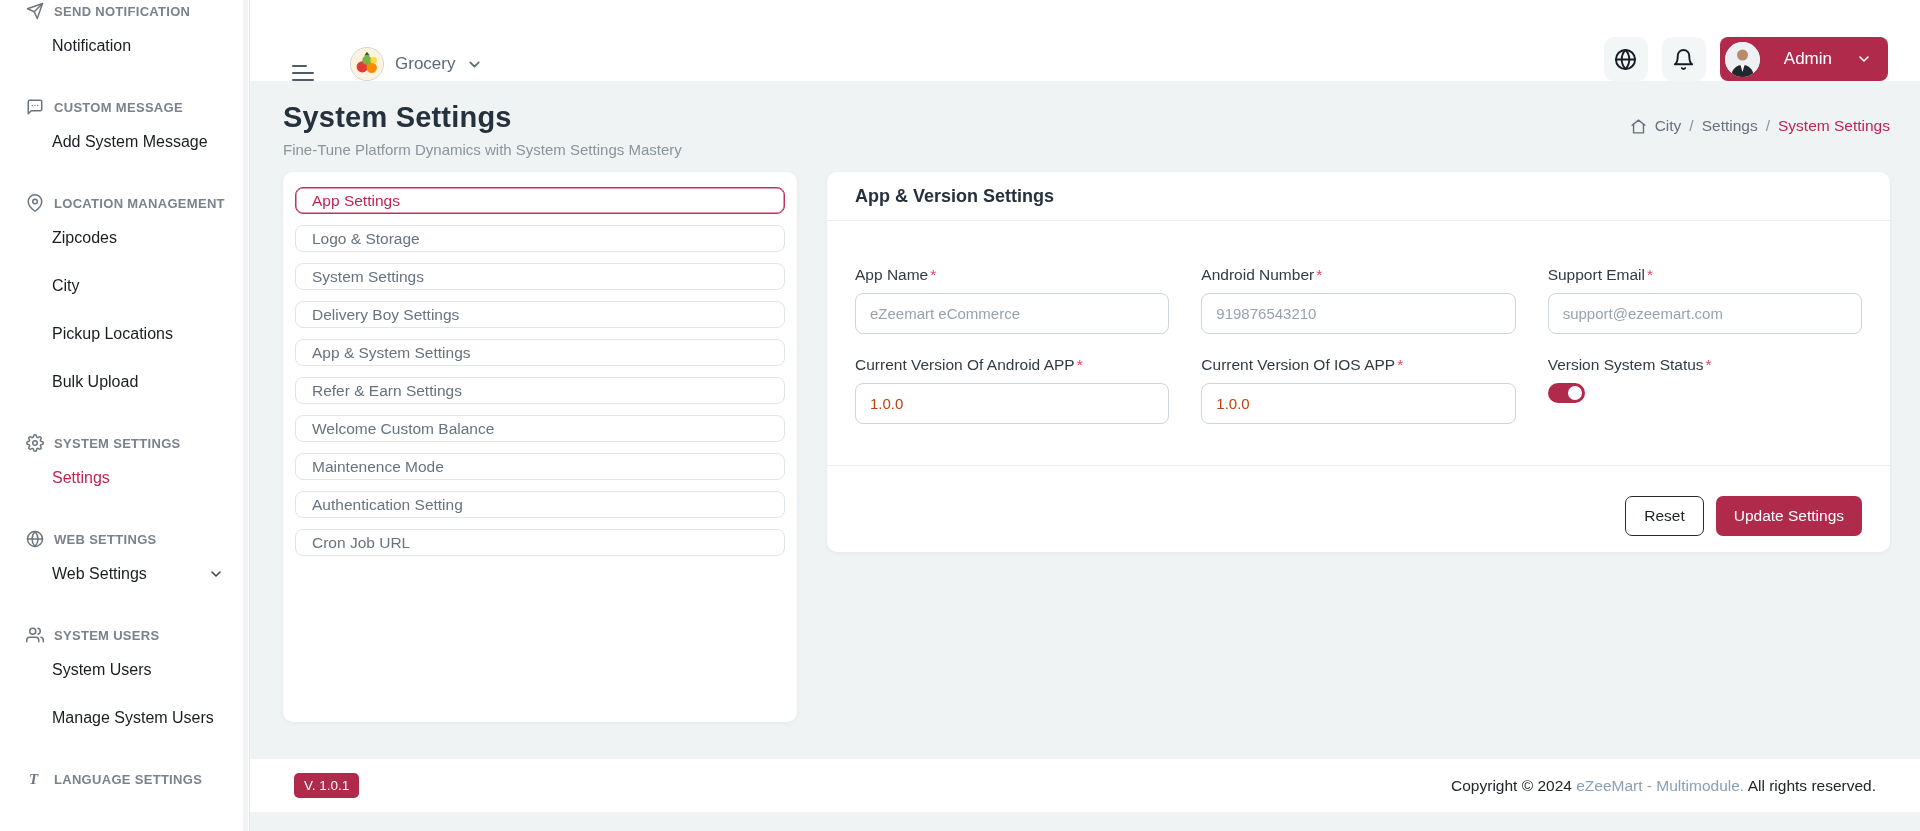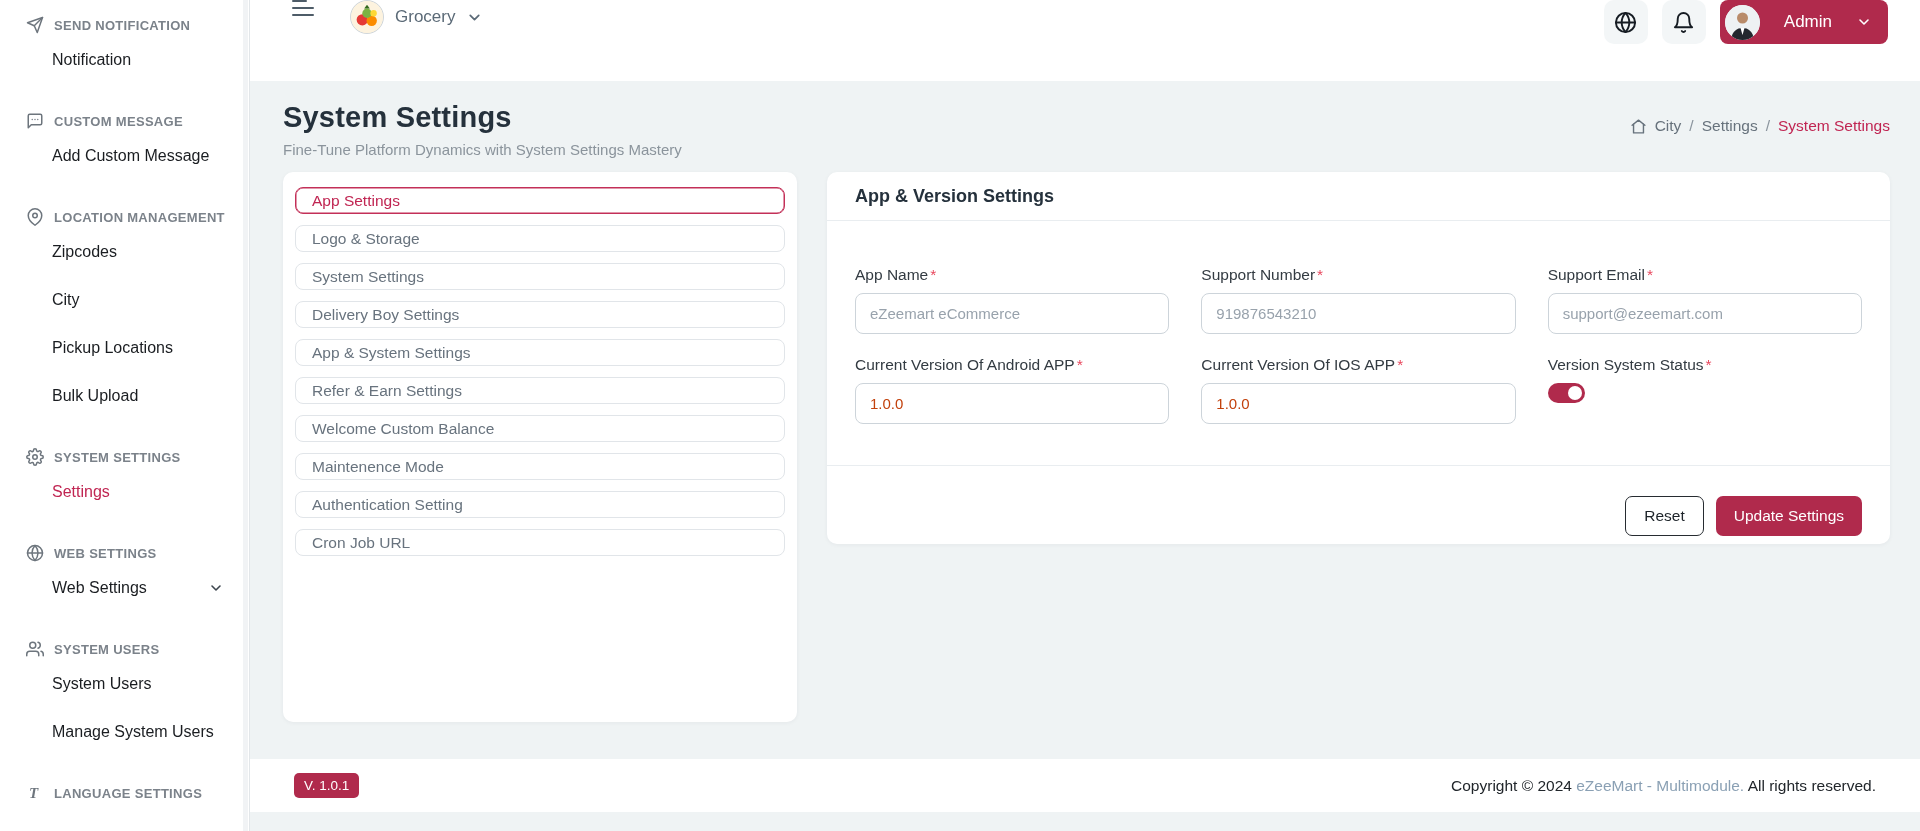"SEND NOTIFICATION" .sidebar { padding-top: 14px -> none }
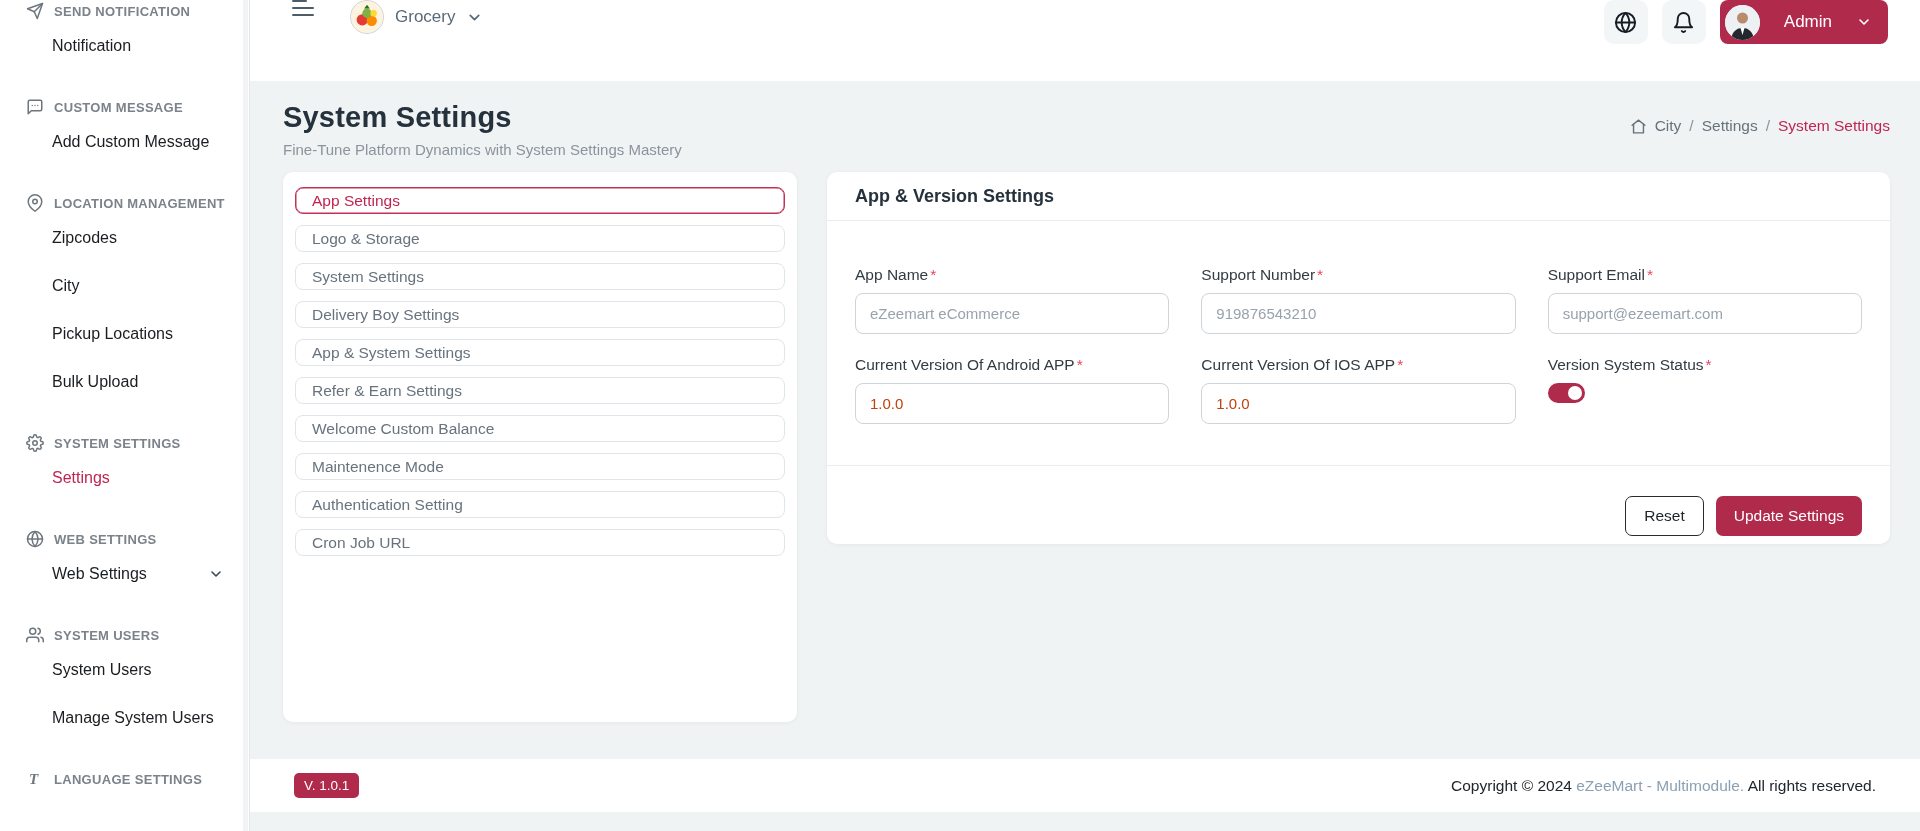"Grocery" .topbar { align-items: flex-start -> flex-end; padding: 0 32px 8px 42px -> 0 32px 0 42px }
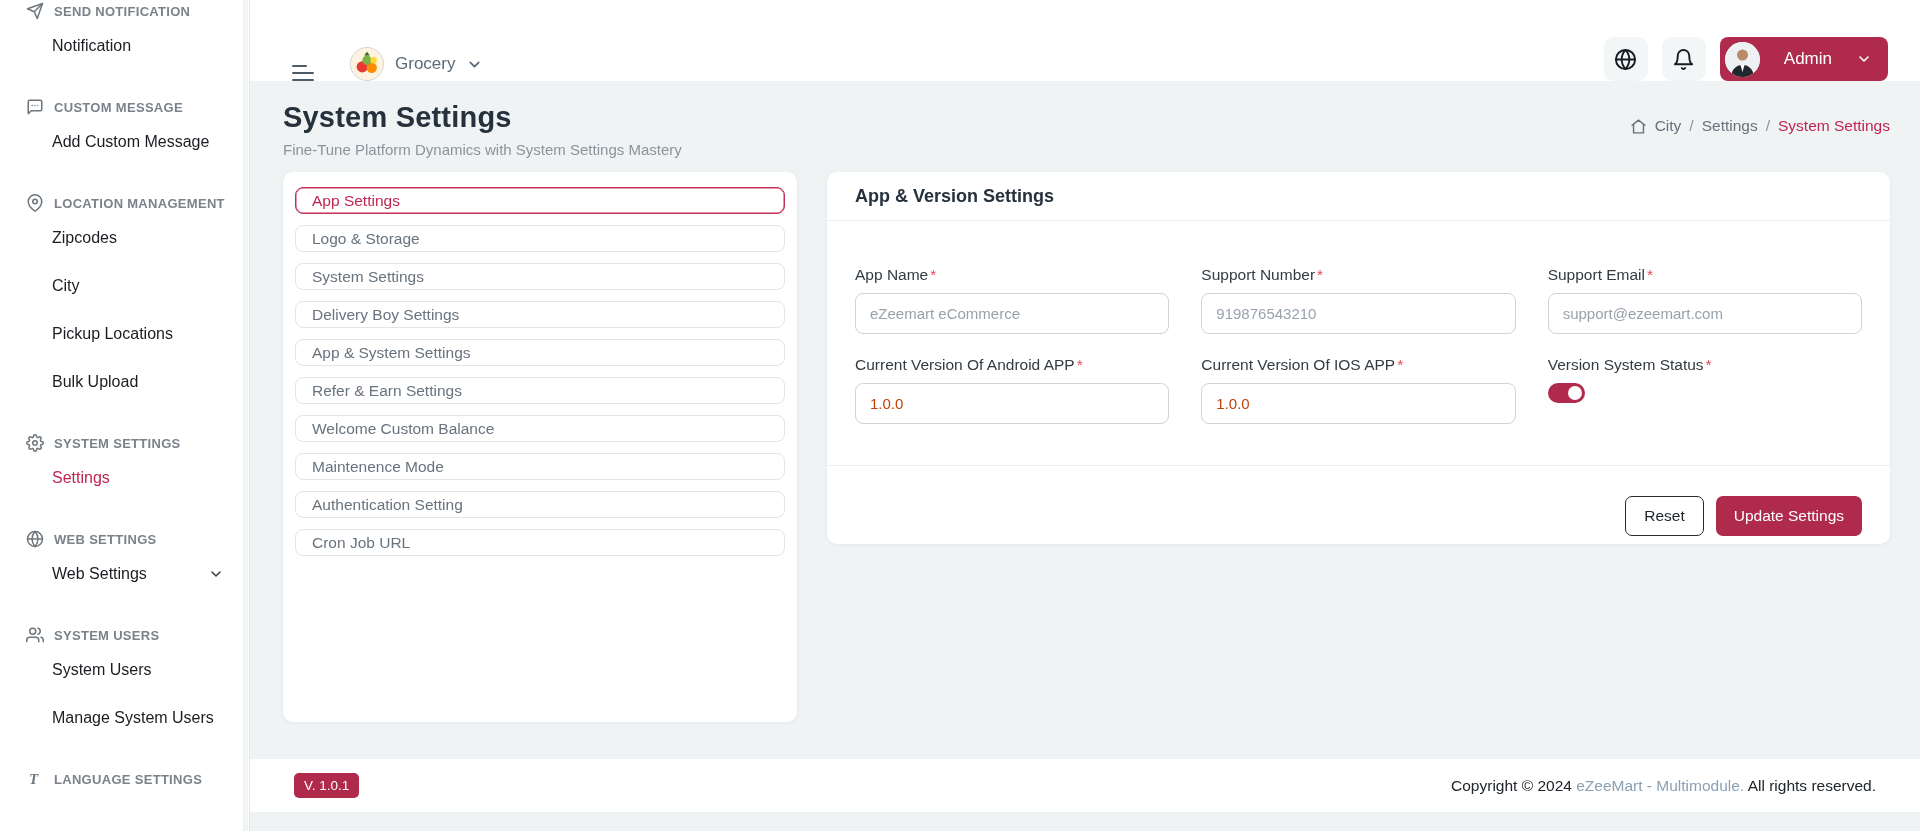"Add Custom Message" span { text: Custom -> System }
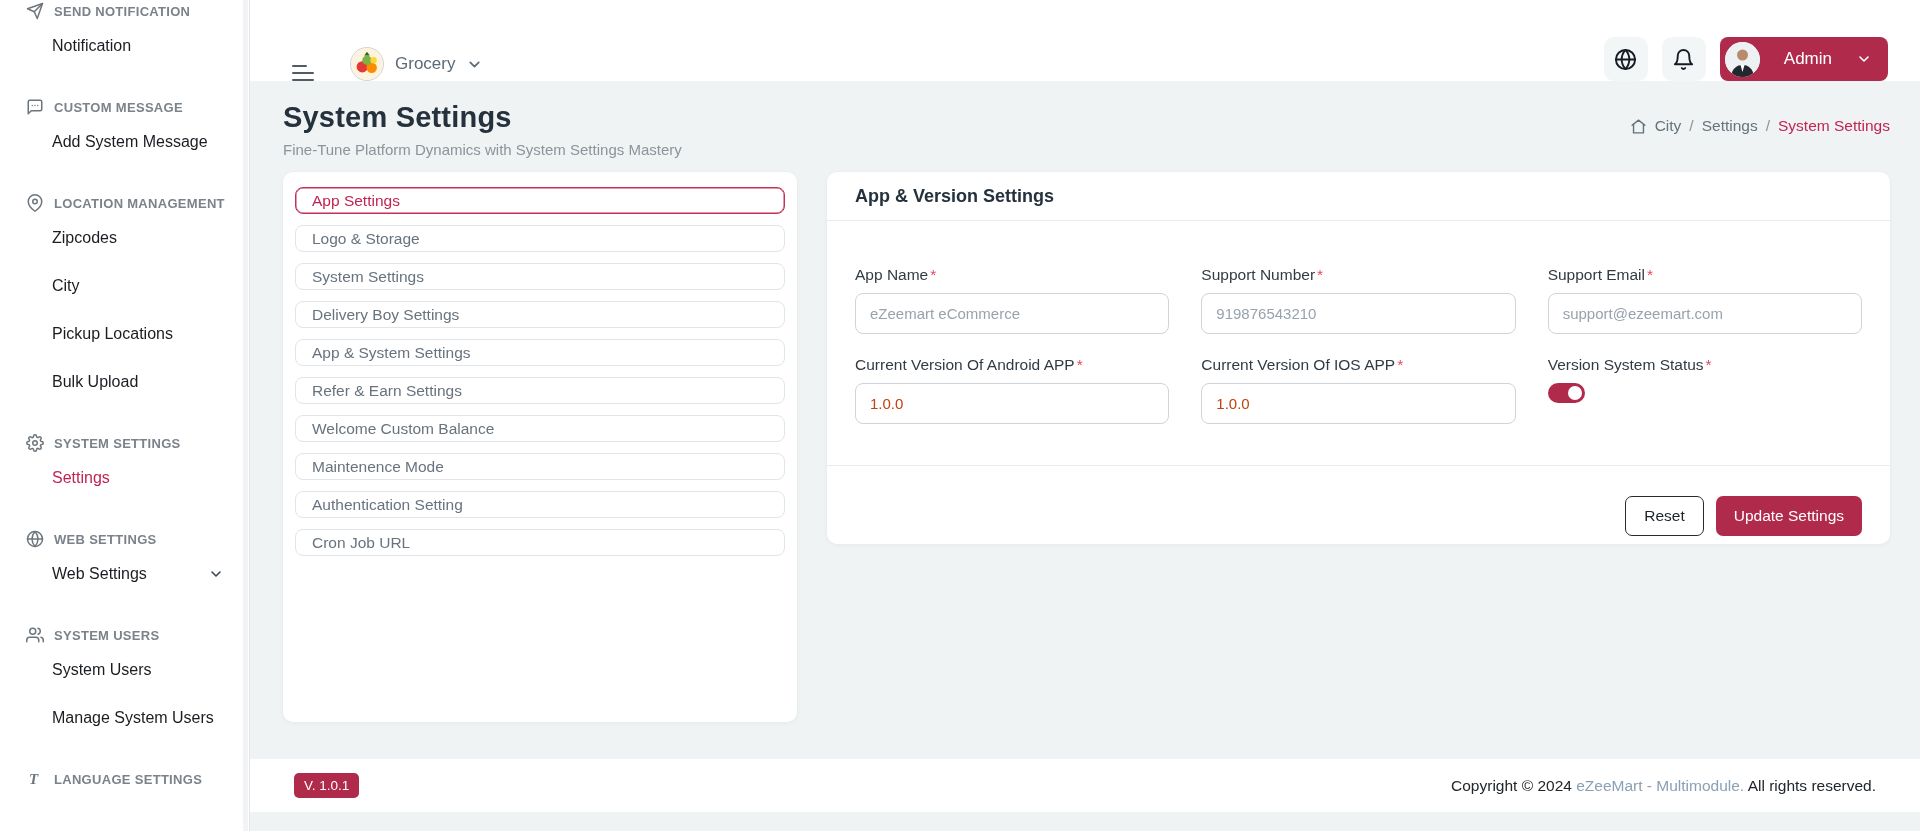"Support Number" span { text: Support -> Android }
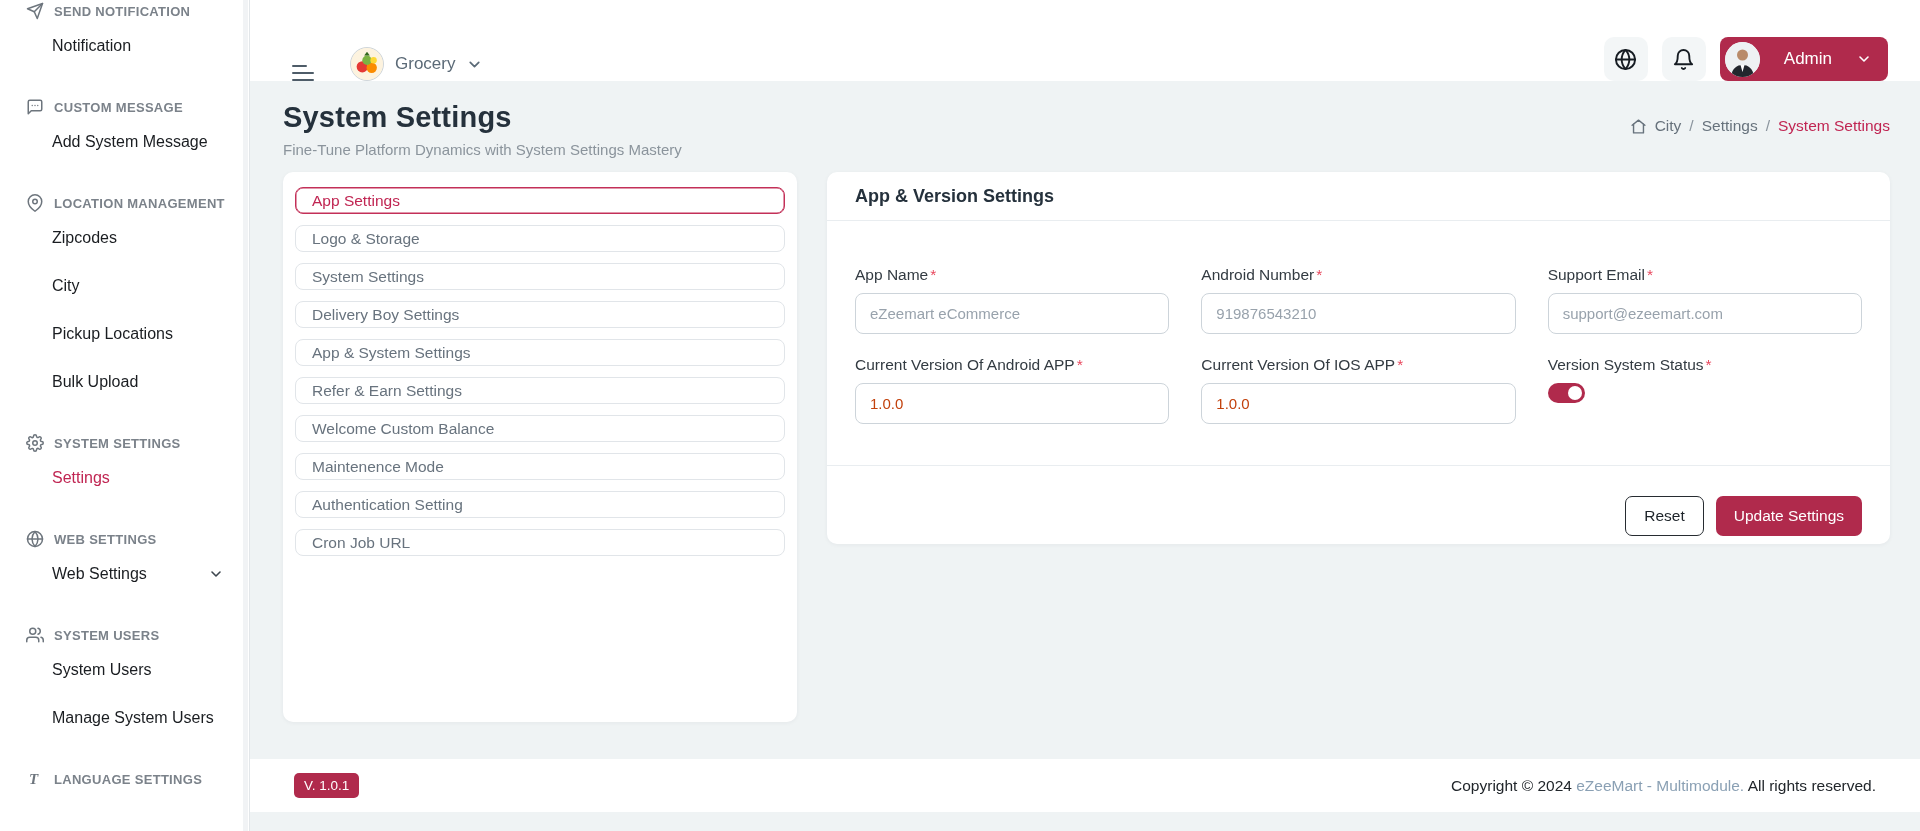"Reset" .panel-foot { padding: 30px 28px 8px -> 30px 28px 16px }
